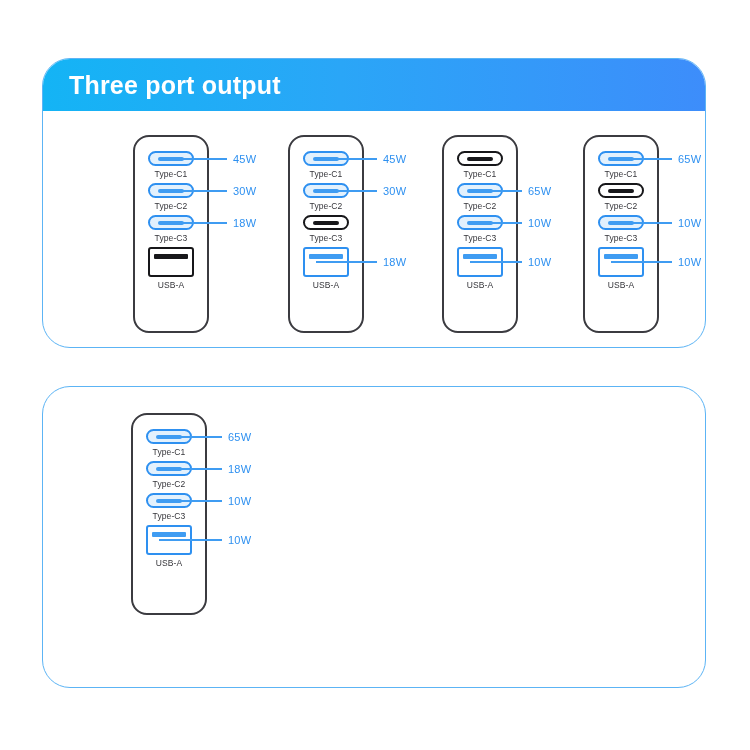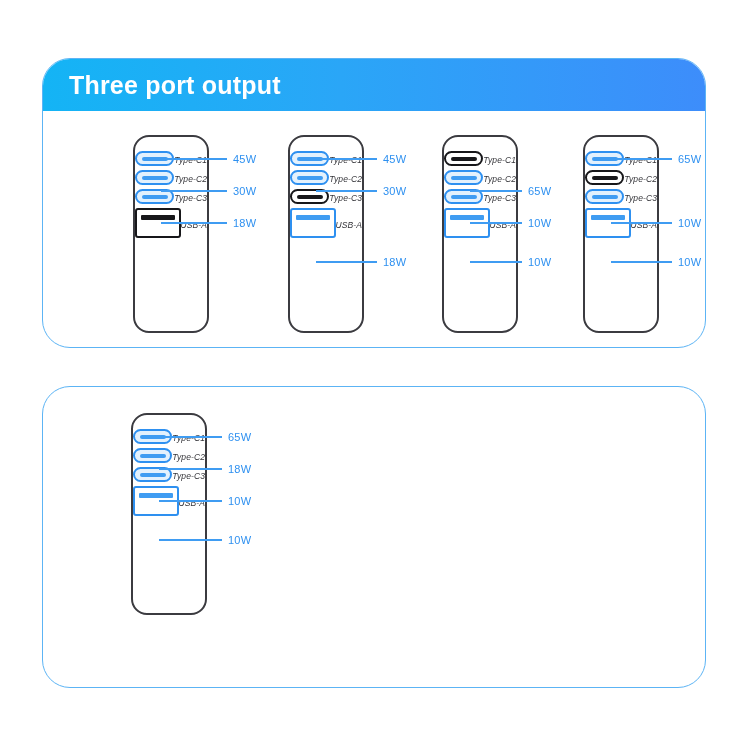"Type-C1" .port-block { flex-direction: row -> column; font-style: italic -> none }
